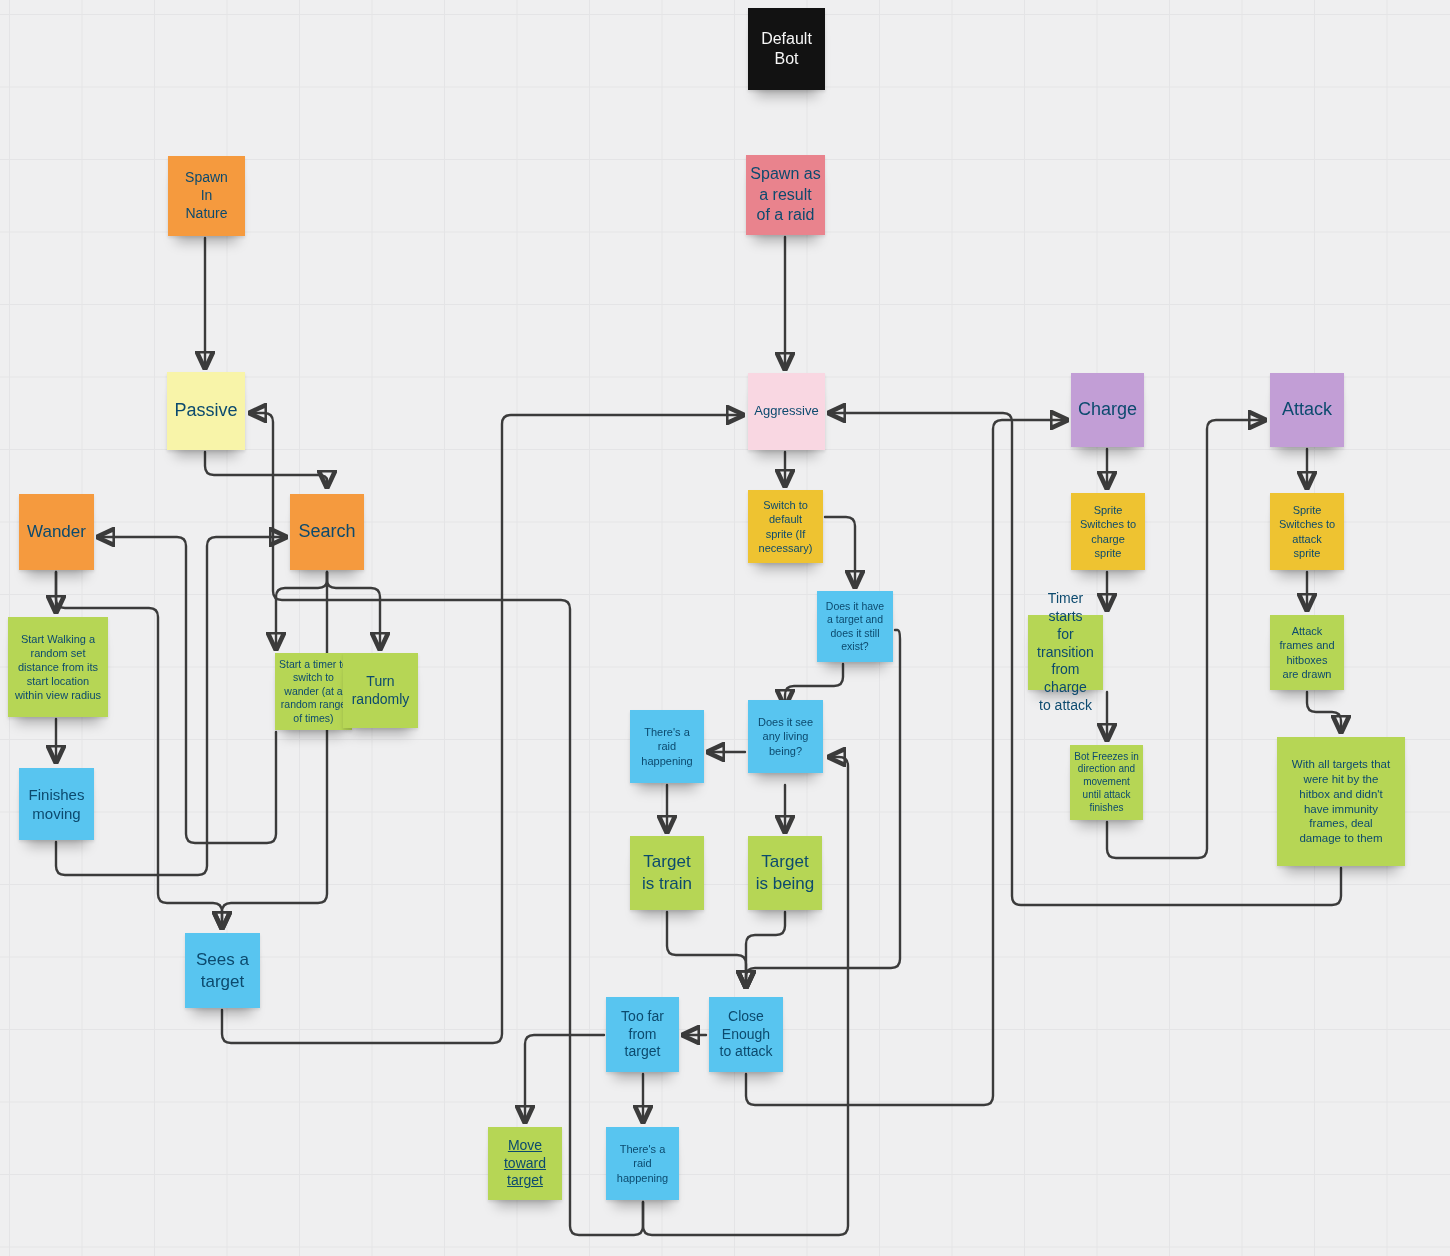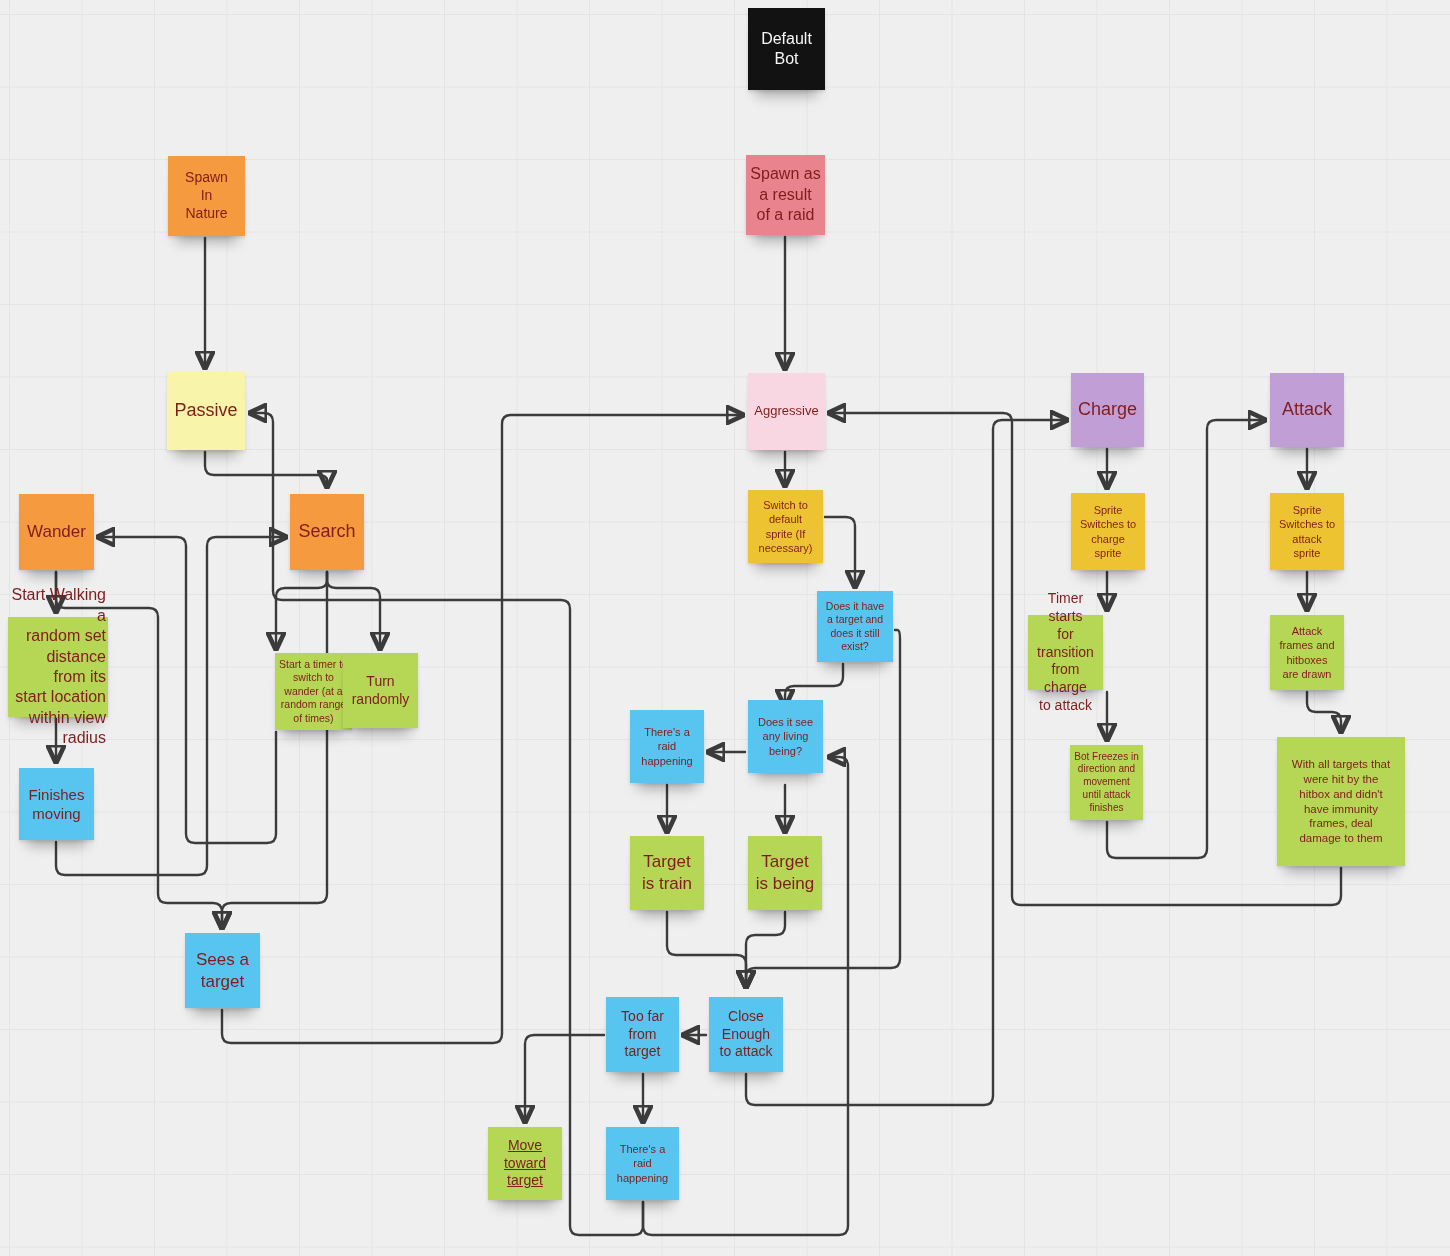"Spawn" .note { color: #7f1d1d -> #0c4a6e }
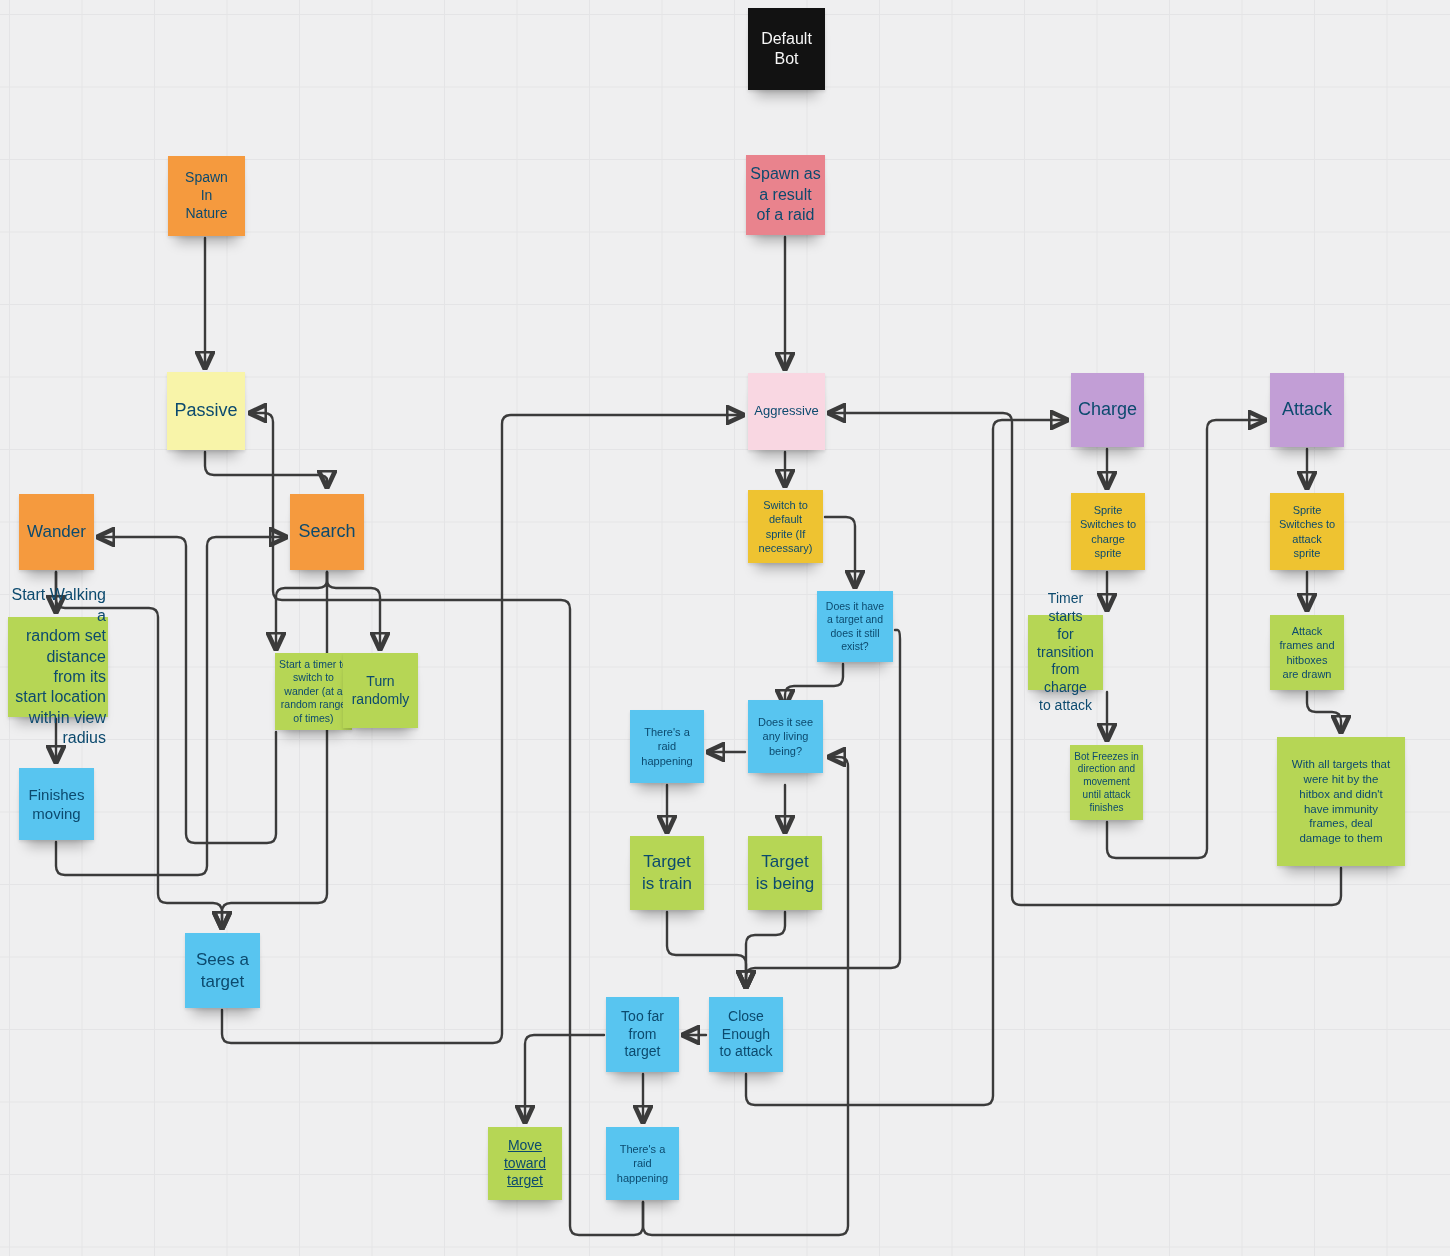"Start Walking a" div.note { font-size: 16px -> 11px; text-align: right -> none }
